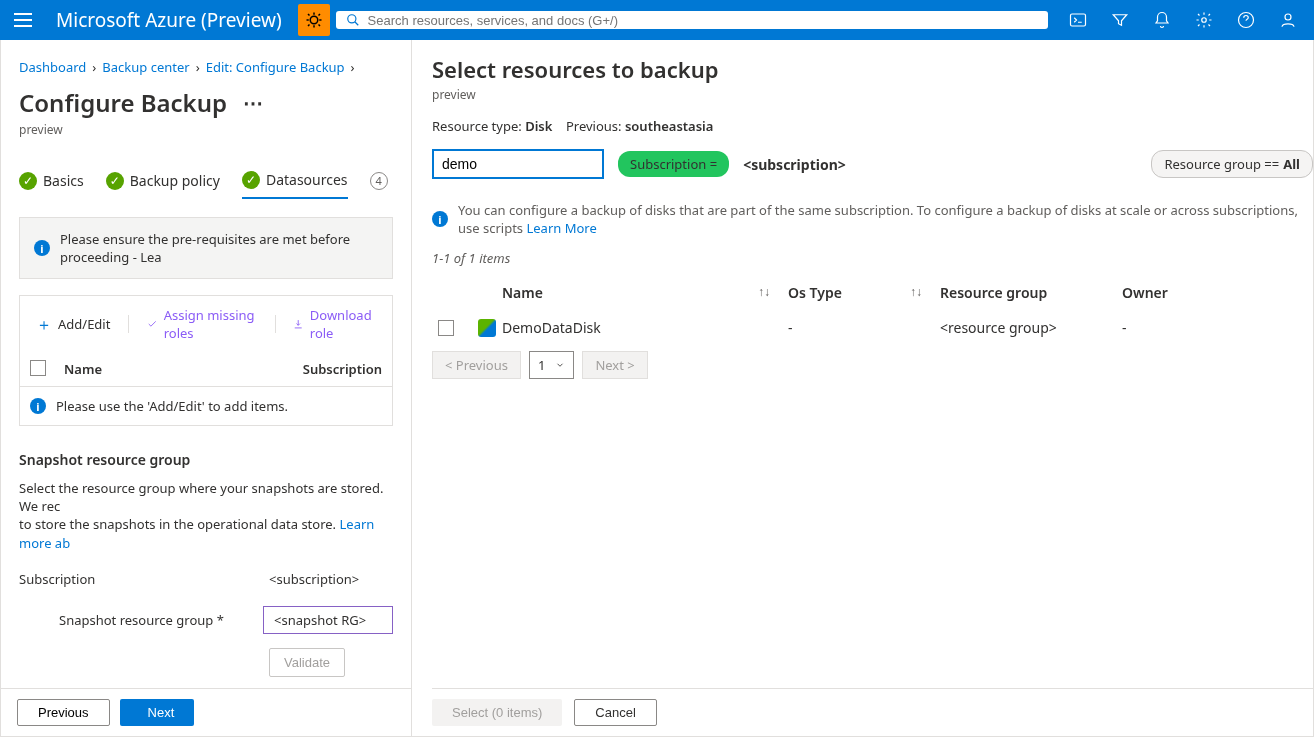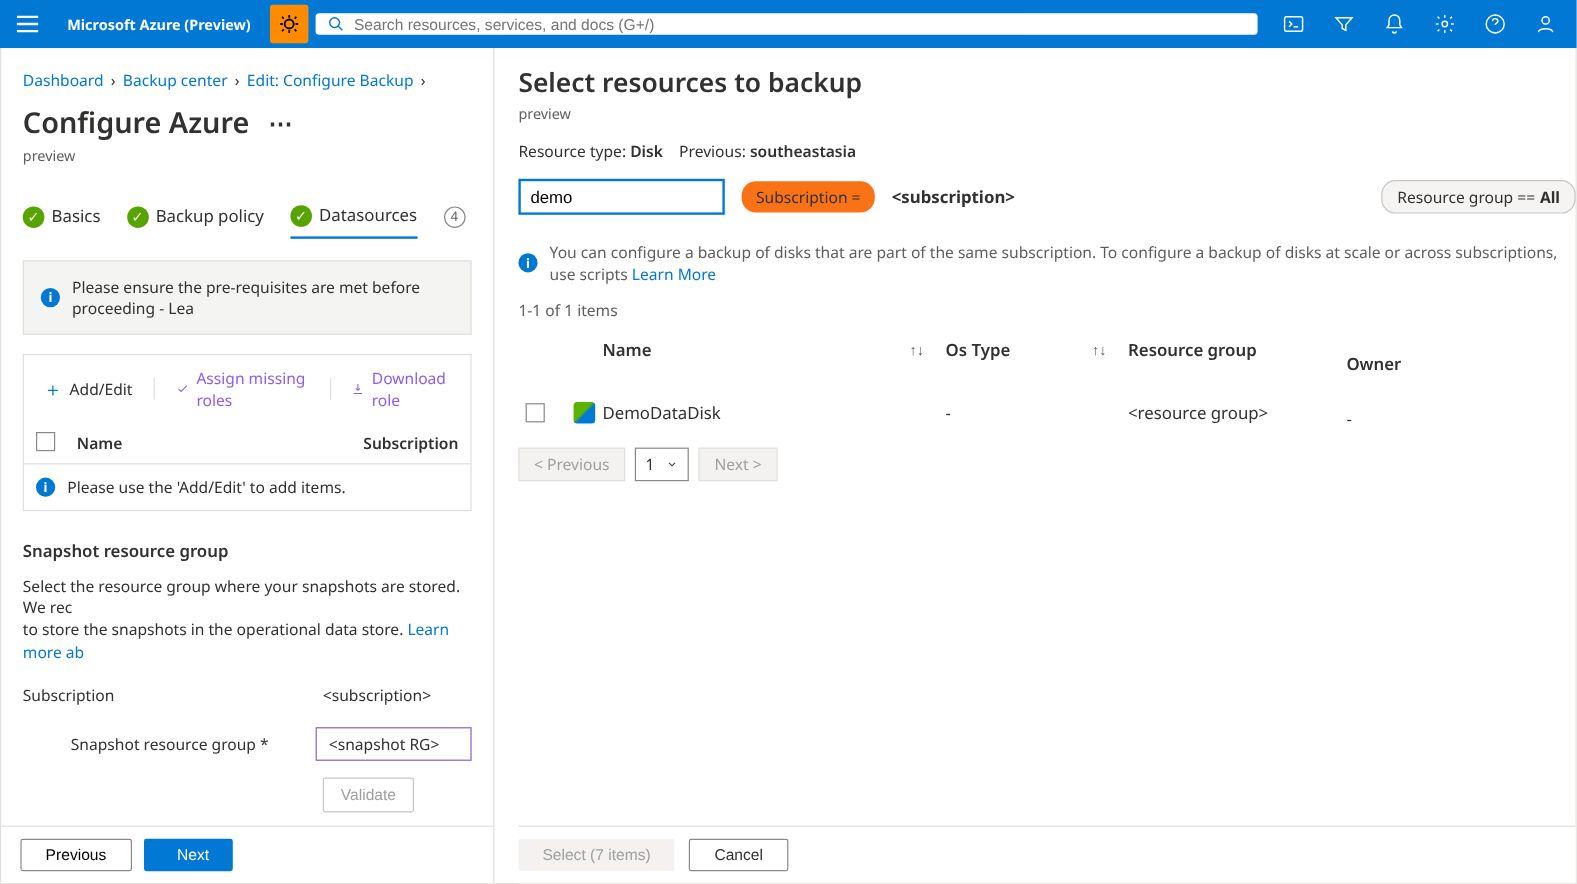"Microsoft Azure (Preview)" .brand { font-size: 12px -> 19px; font-weight: 700 -> 400 }
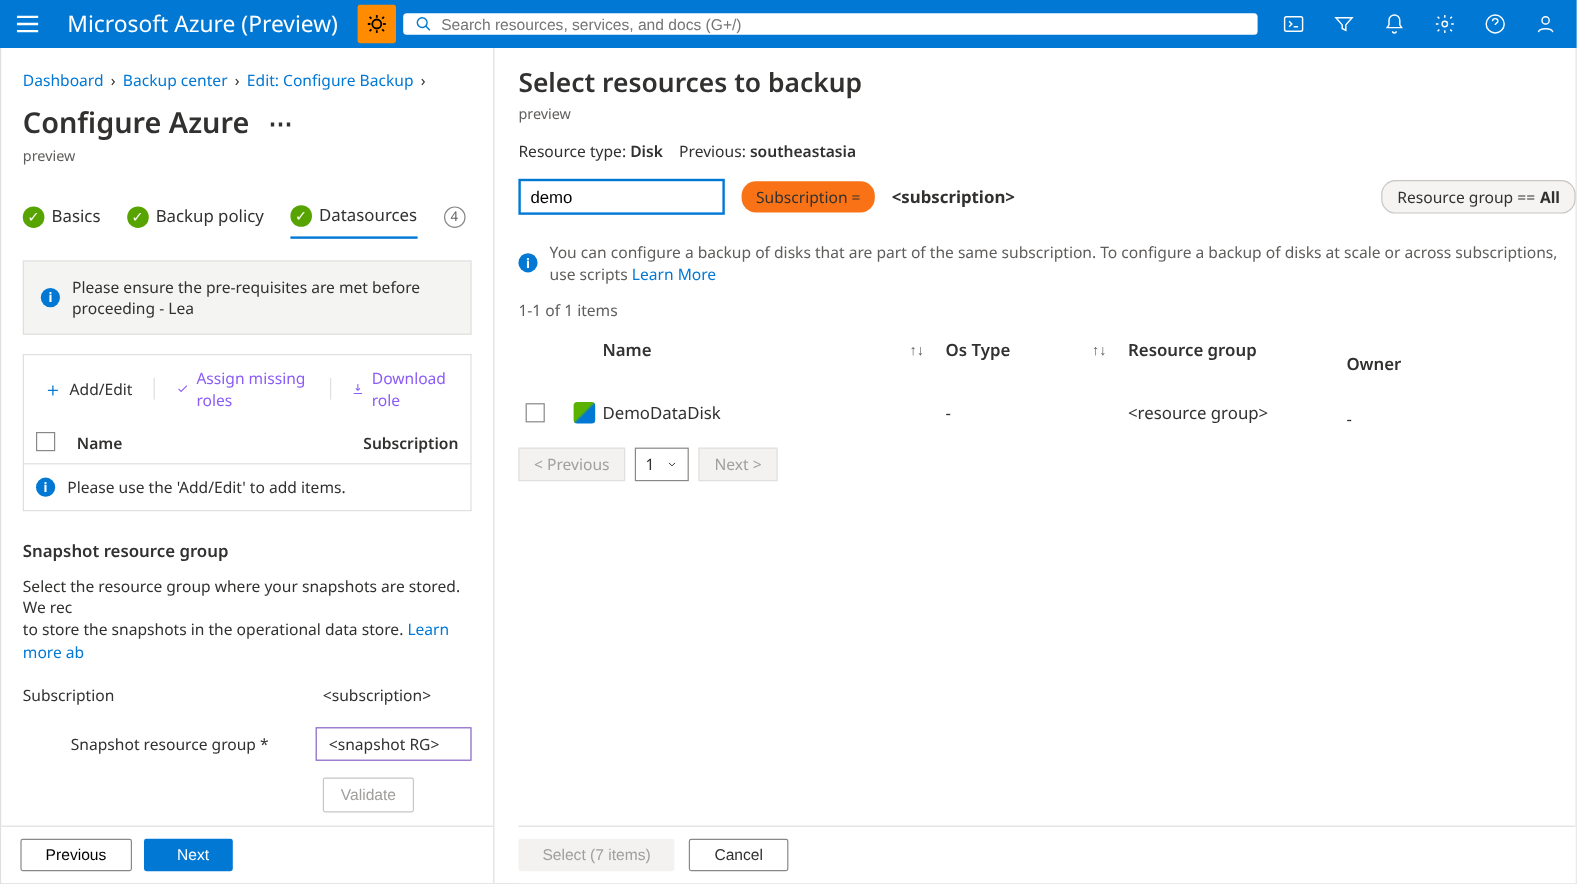"Configure Azure" span { text: Azure -> Backup }
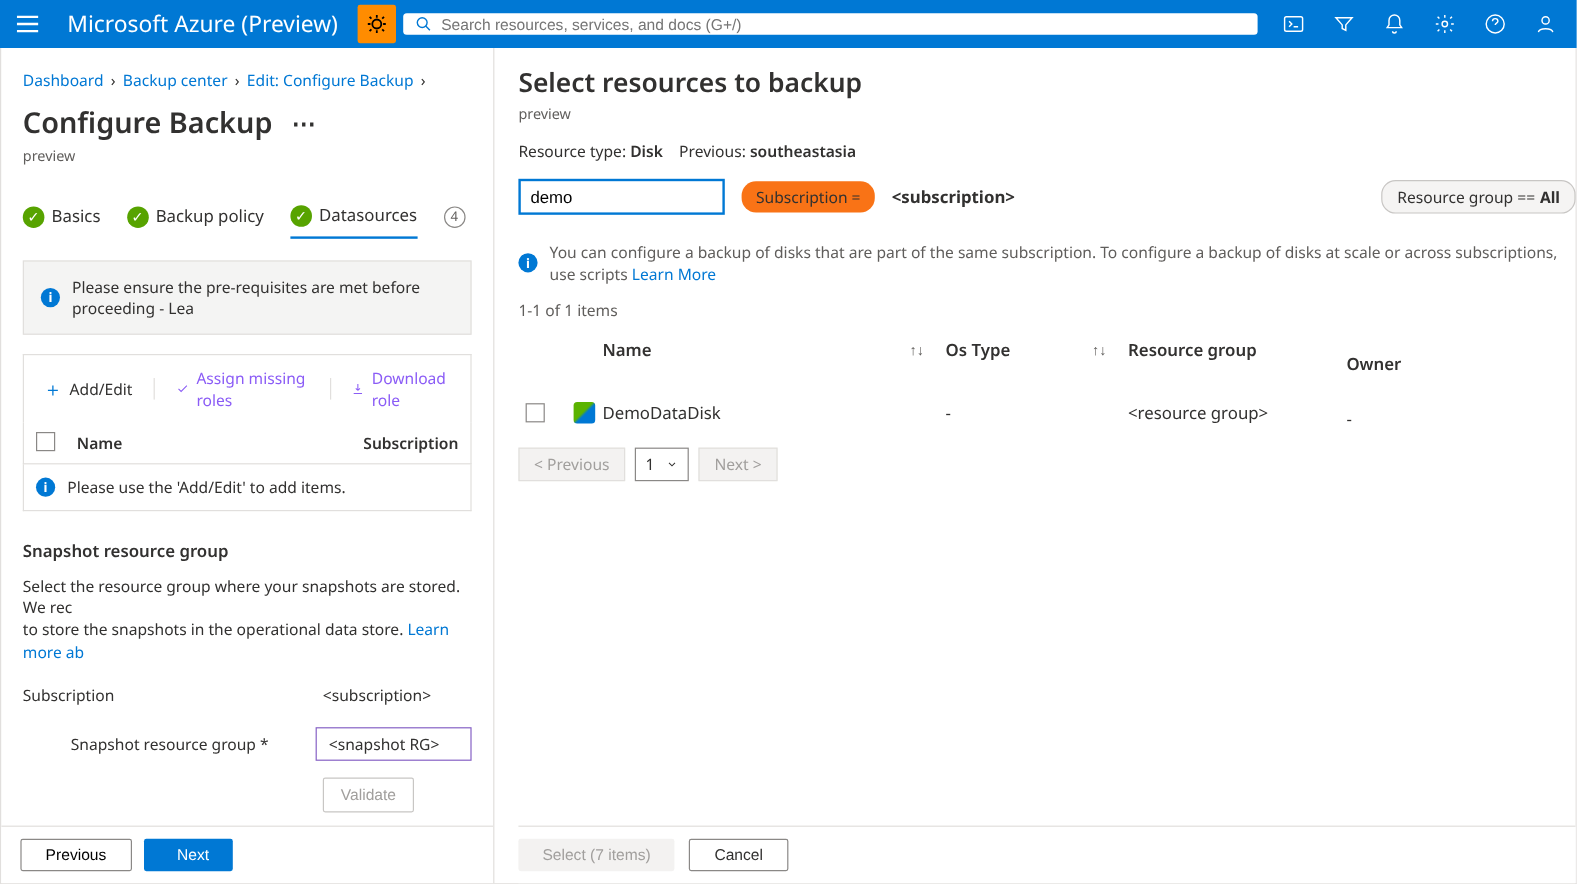"Subscription =" .pill { background: #f97316 -> #22c55e }
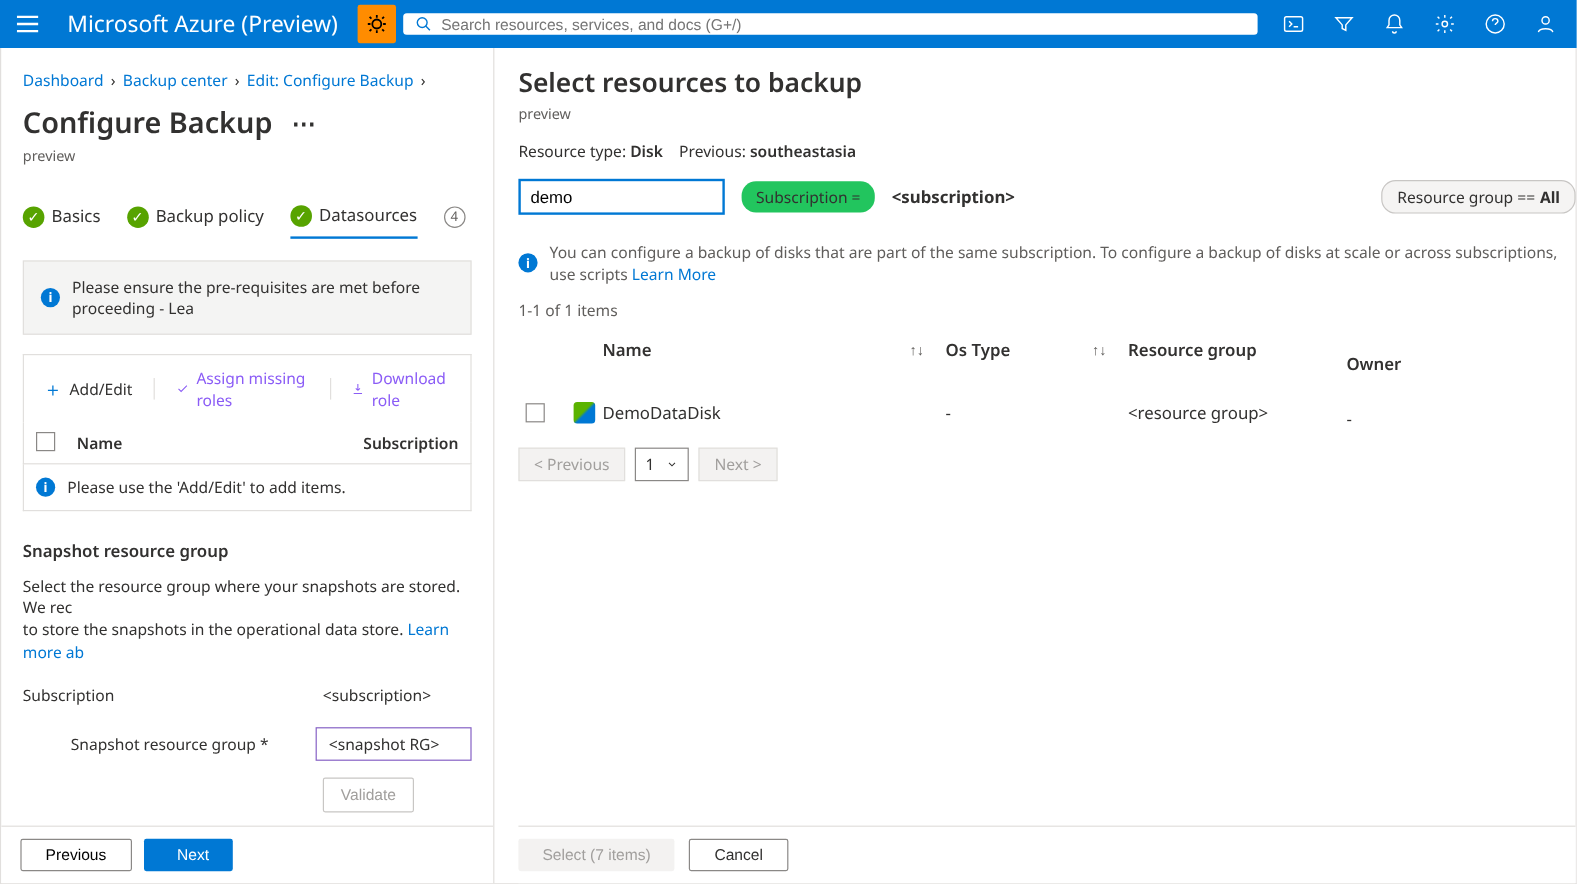"1-1 of 1 items" .count { font-style: none -> italic }
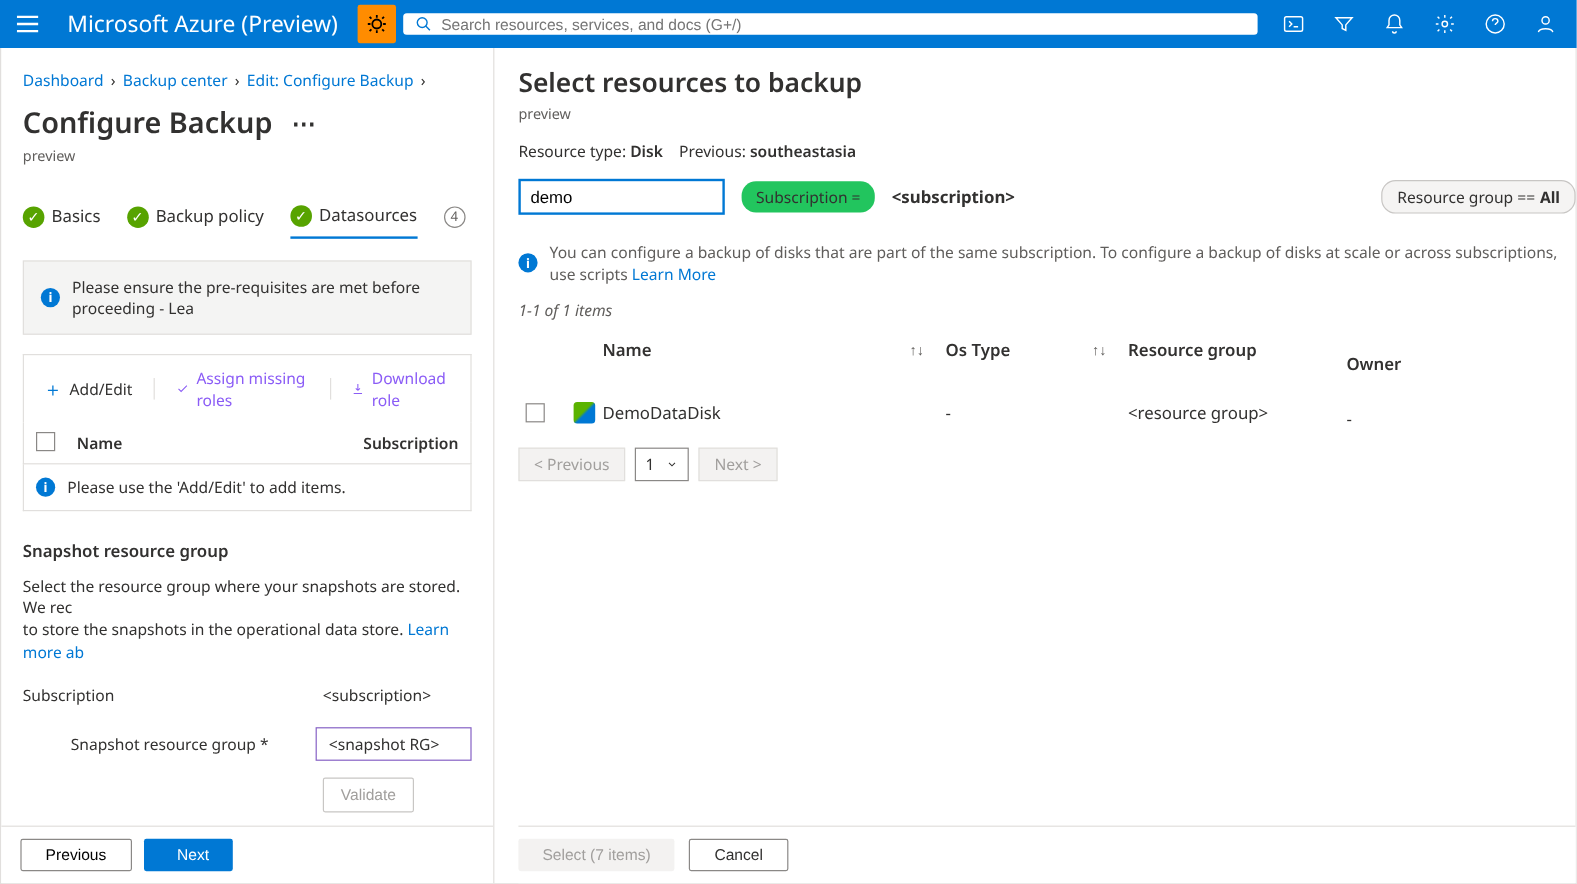"Owner" .col-owner { margin-top: 11px -> none }
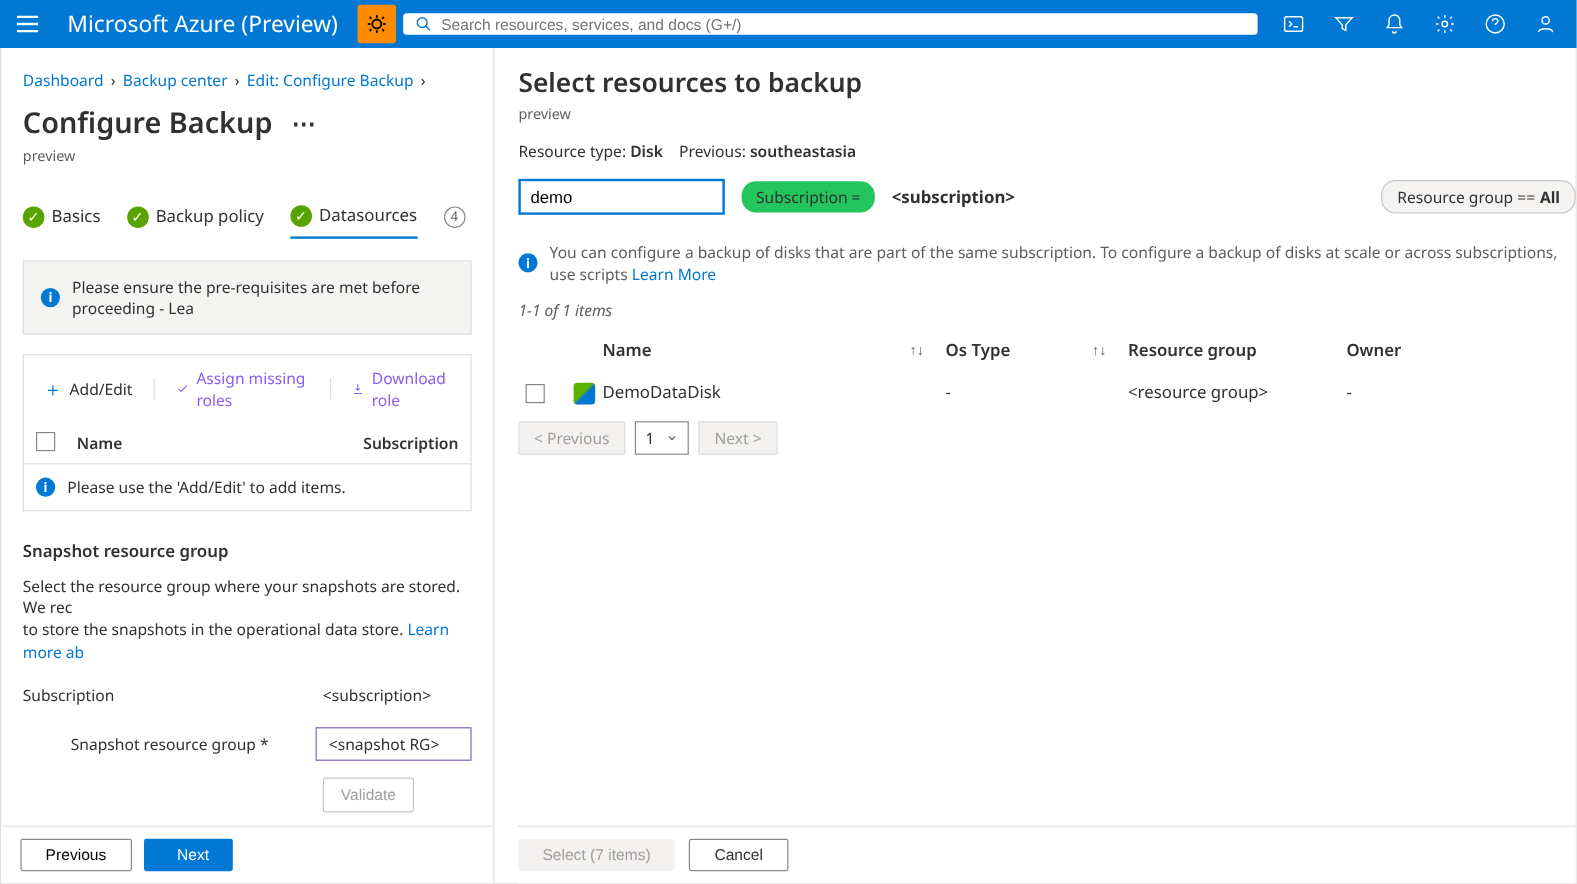"Select (7 items)" button.btn-disabled { text: 7 -> 0 }
